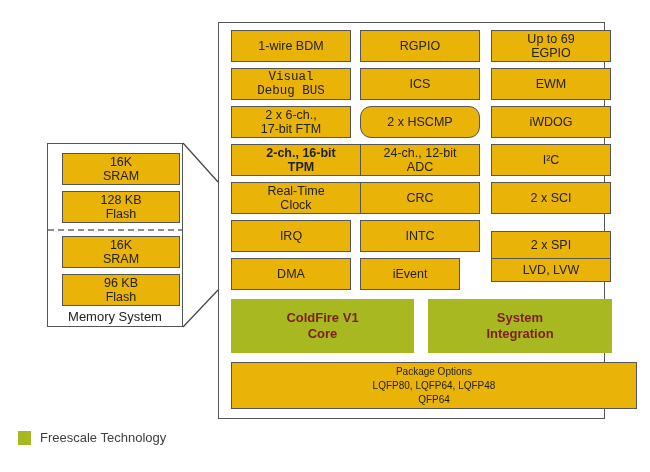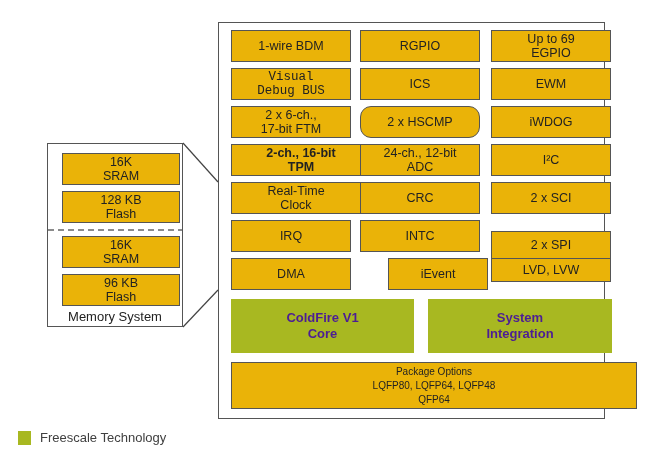"iEvent" div.abs { margin-left: 28px -> none }
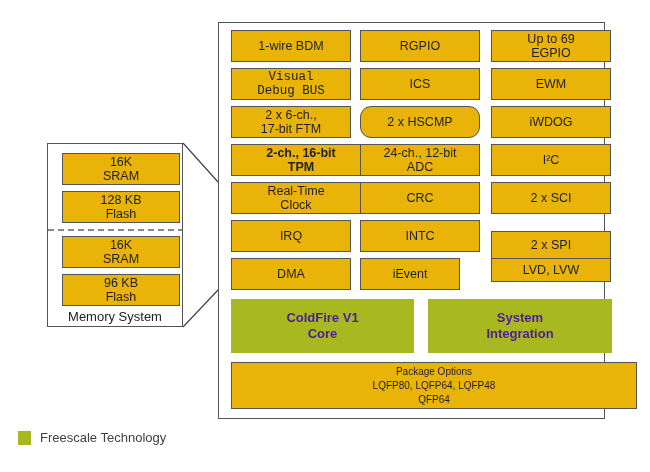"ColdFire V1" .green { color: #4c1d95 -> #7f1d1d }
